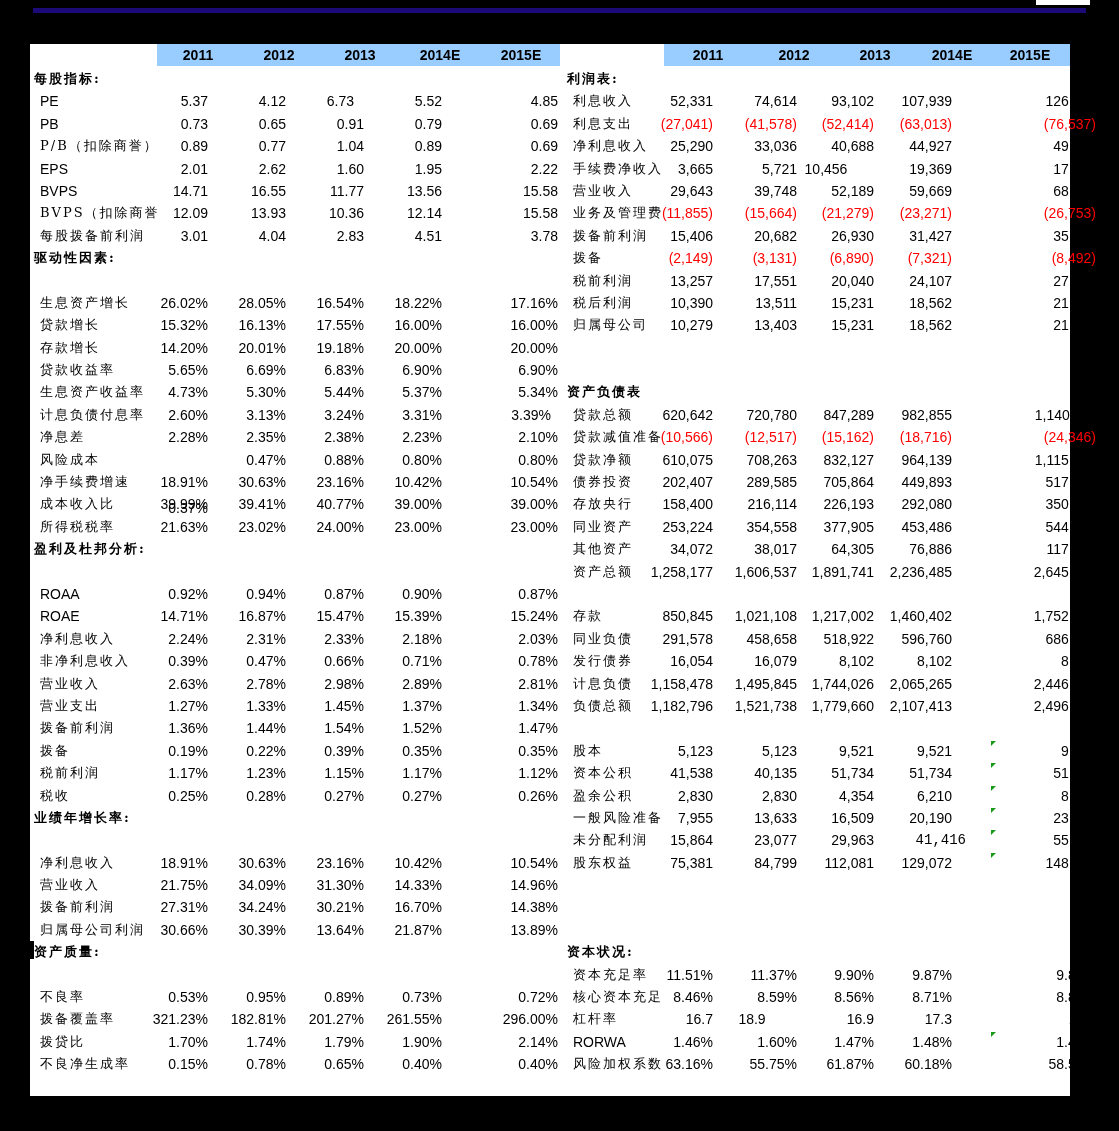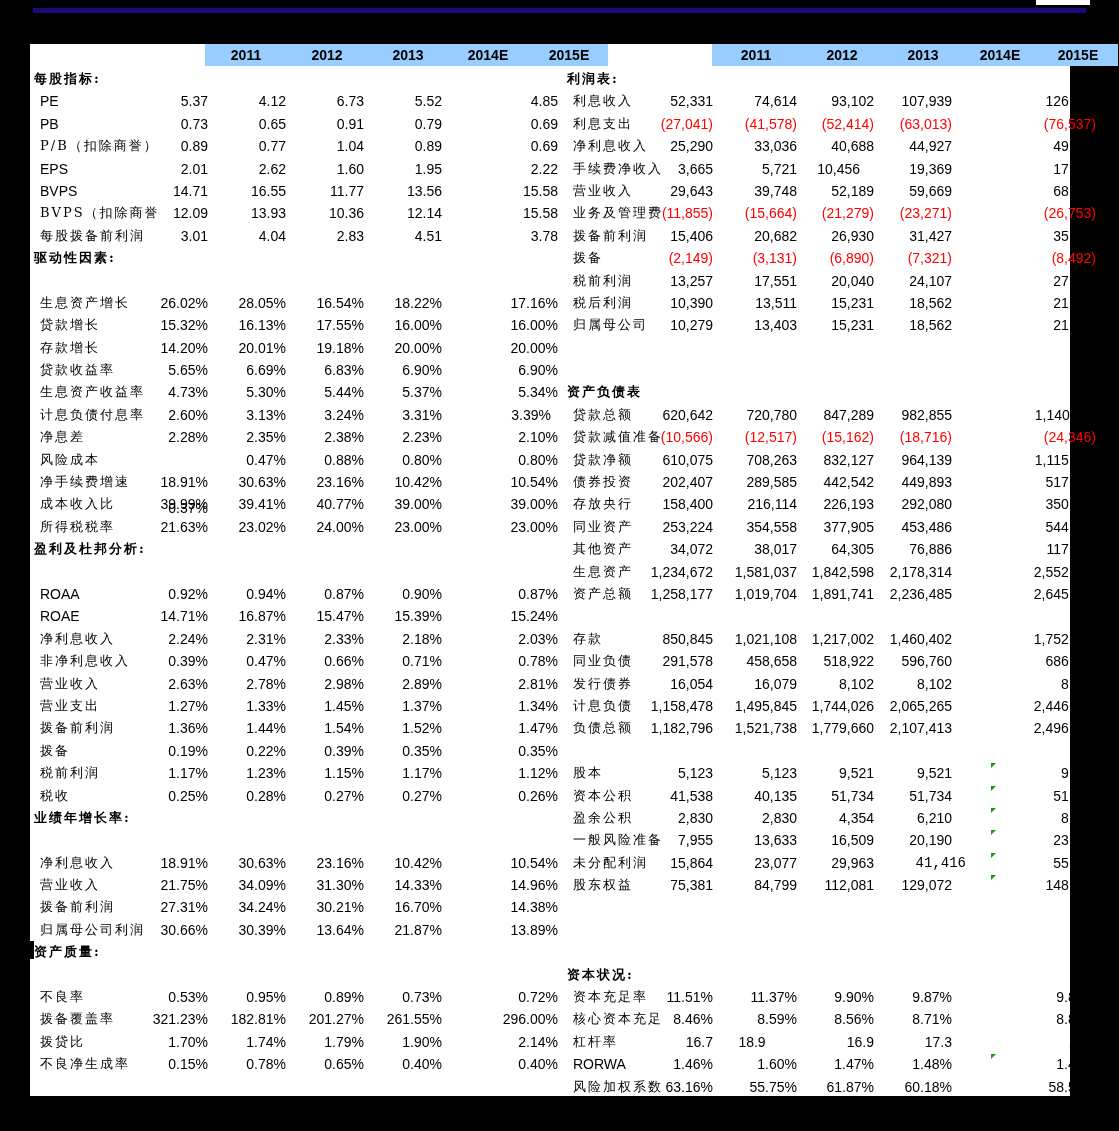"2011" .hdr { margin-left: 48px -> none }
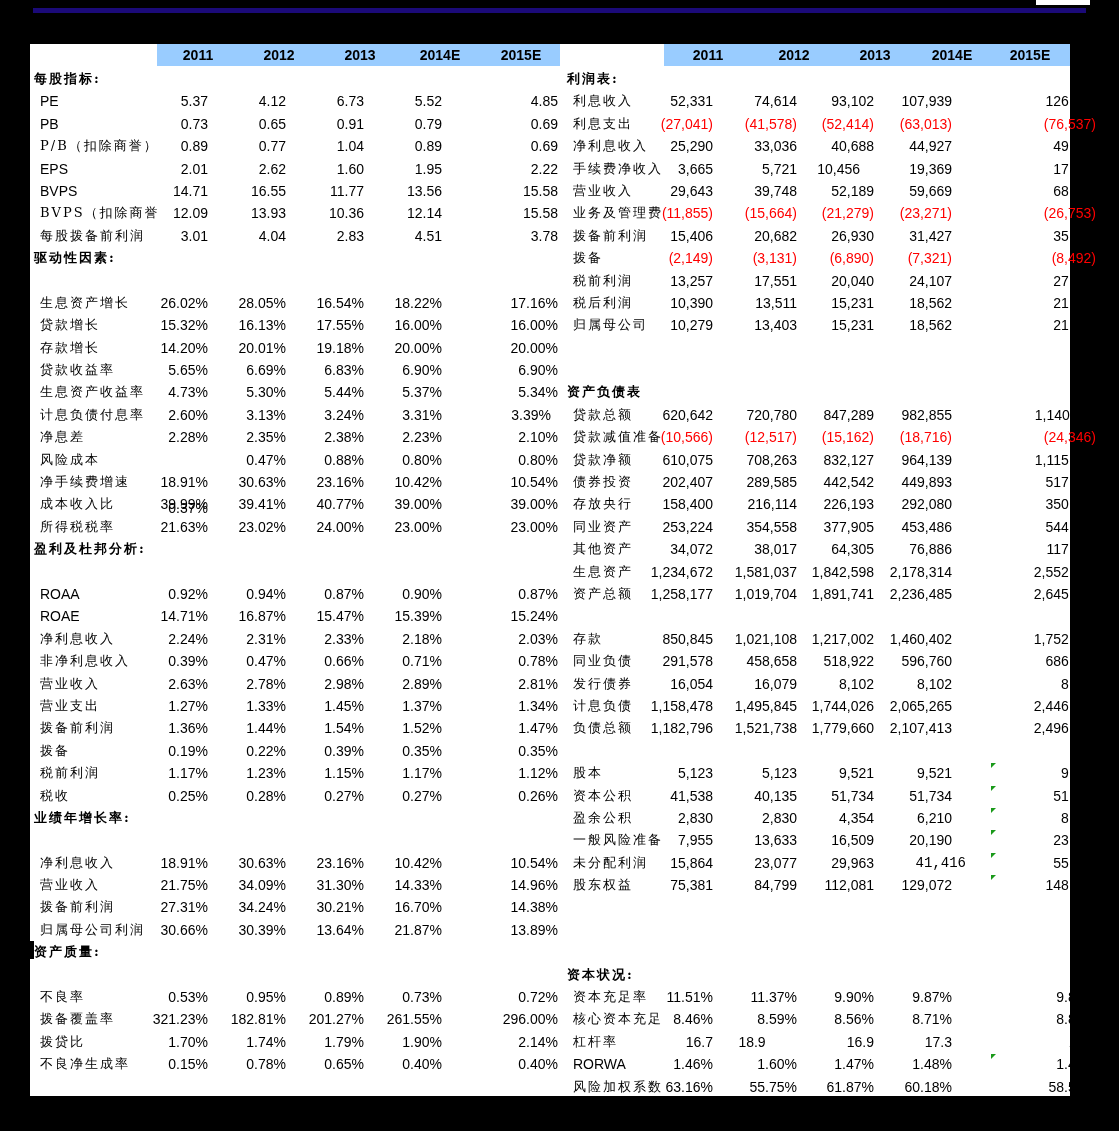"6.73" span.v { left: 244px -> 234px }
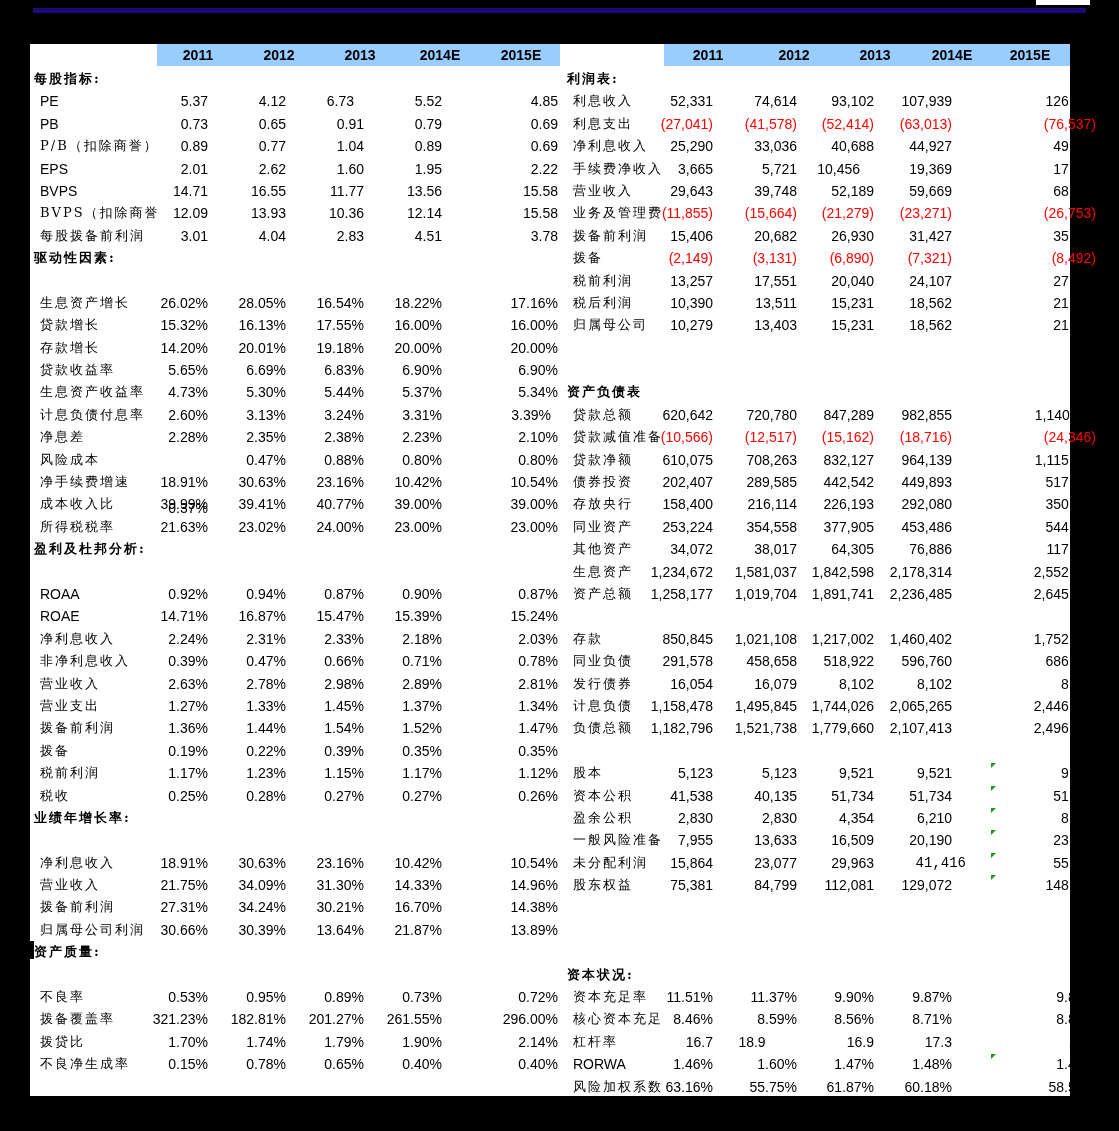"10,456" span.v { left: 207px -> 218px; text-align: none -> center }
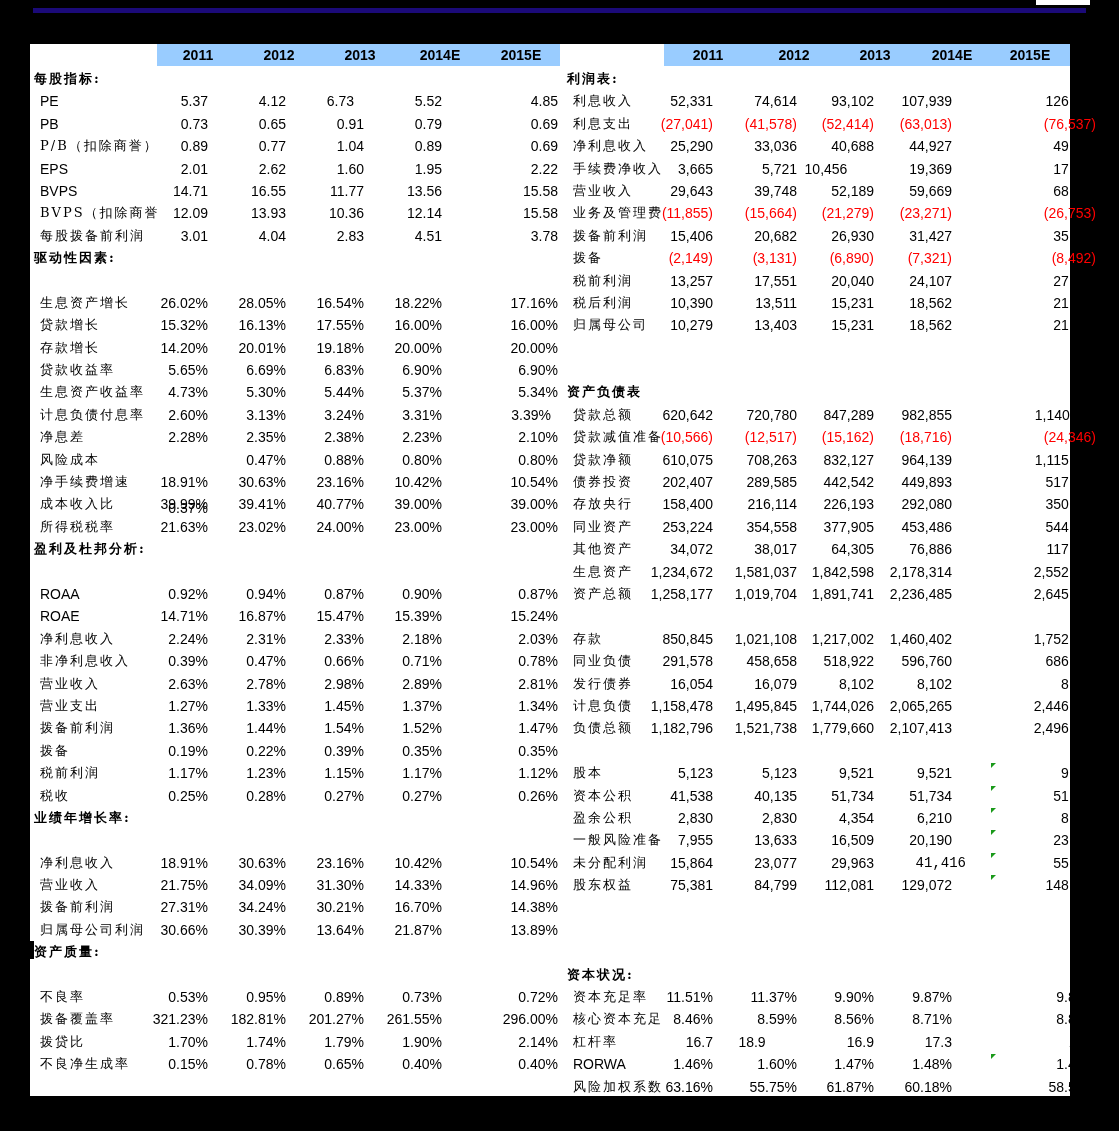"442,542" span.v { text: 442,542 -> 705,864 }
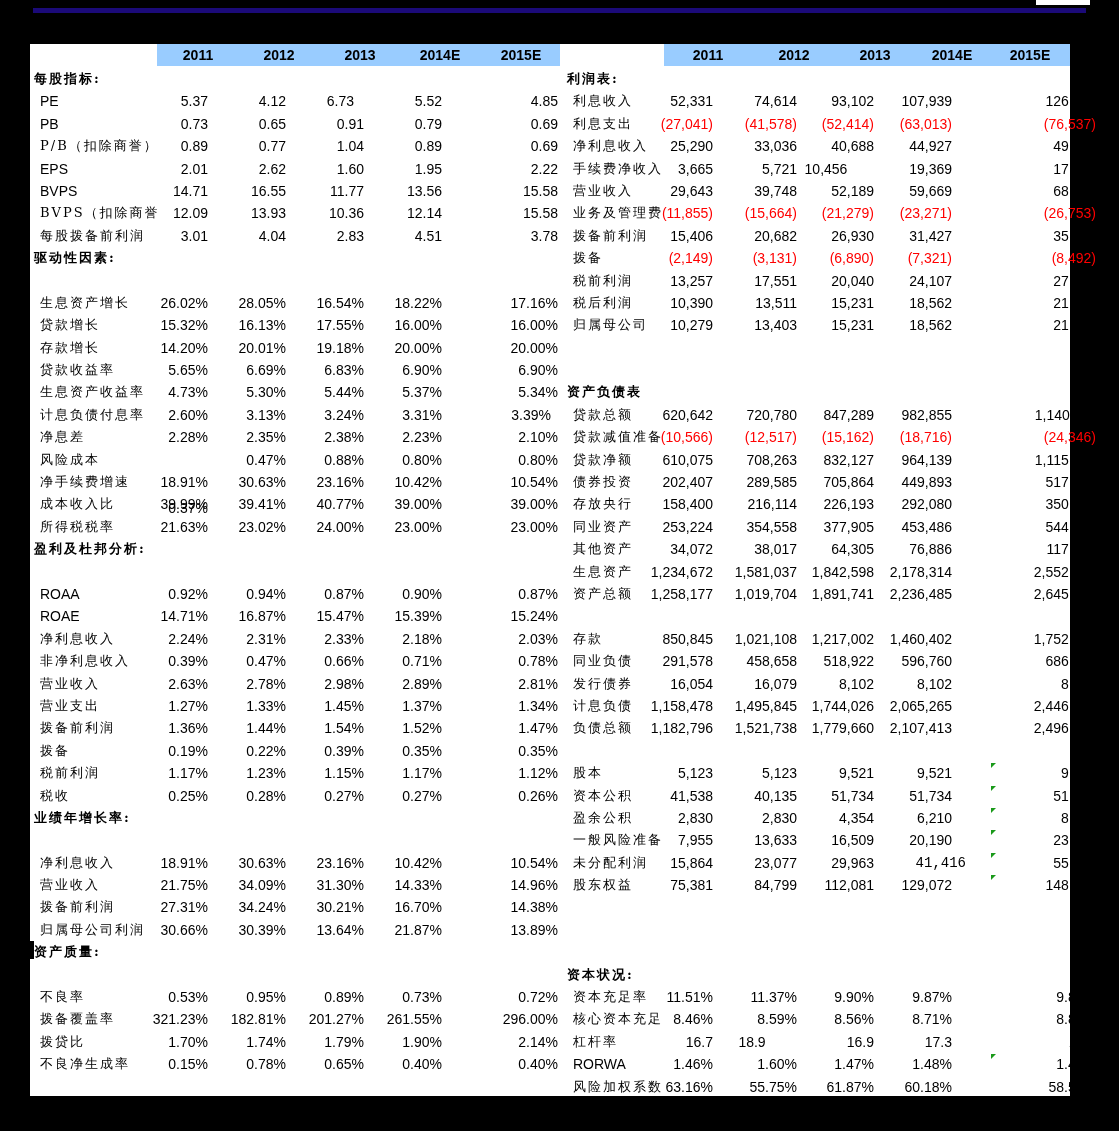"生息资产" div.row { html: <div> <span>生息资产</span> <span>1,234,672</span> <span>1,581,037</span> <span>1,842,598</span> <span>2,178,314</span> <span>2,552,168</span> </div> -> none }
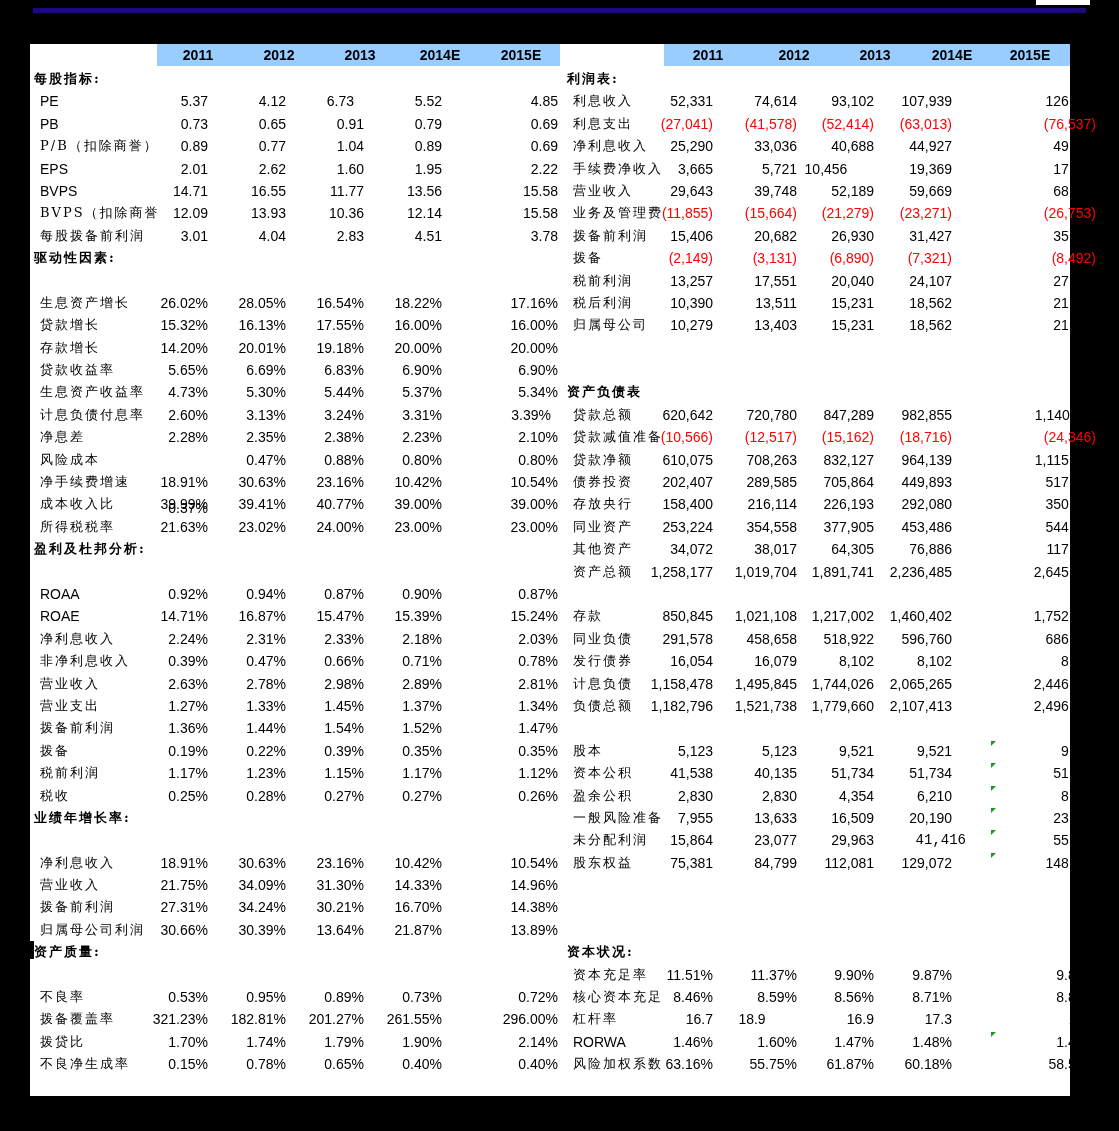"1,019,704" span.v { text: 1,019,704 -> 1,606,537 }
